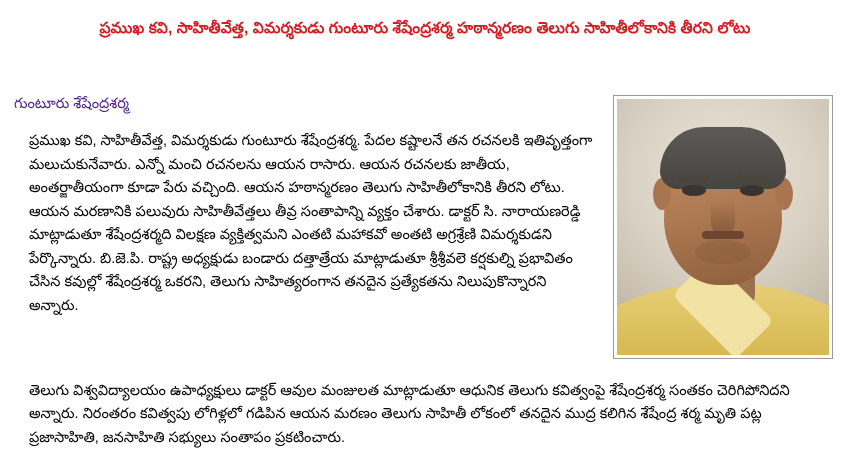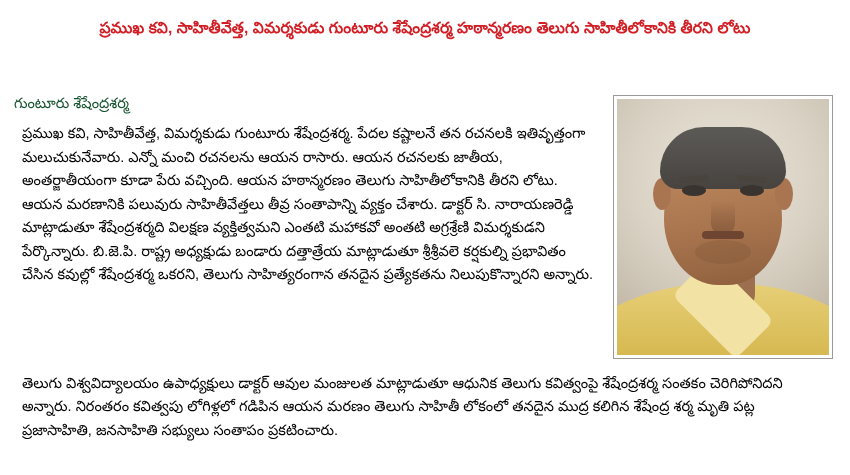"గుంటూరు శేషేంద్రశర్మ" .subhead { color: #14532d -> #4c1d95 }
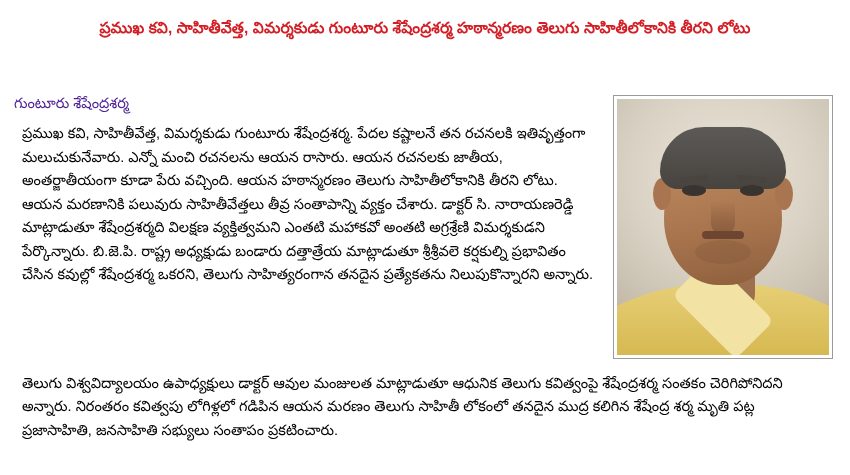"ప్రముఖ కవి, సాహితీవేత్త, విమర్శకుడు గుంటూరు" .body-text { margin: 8px -> 15px }
